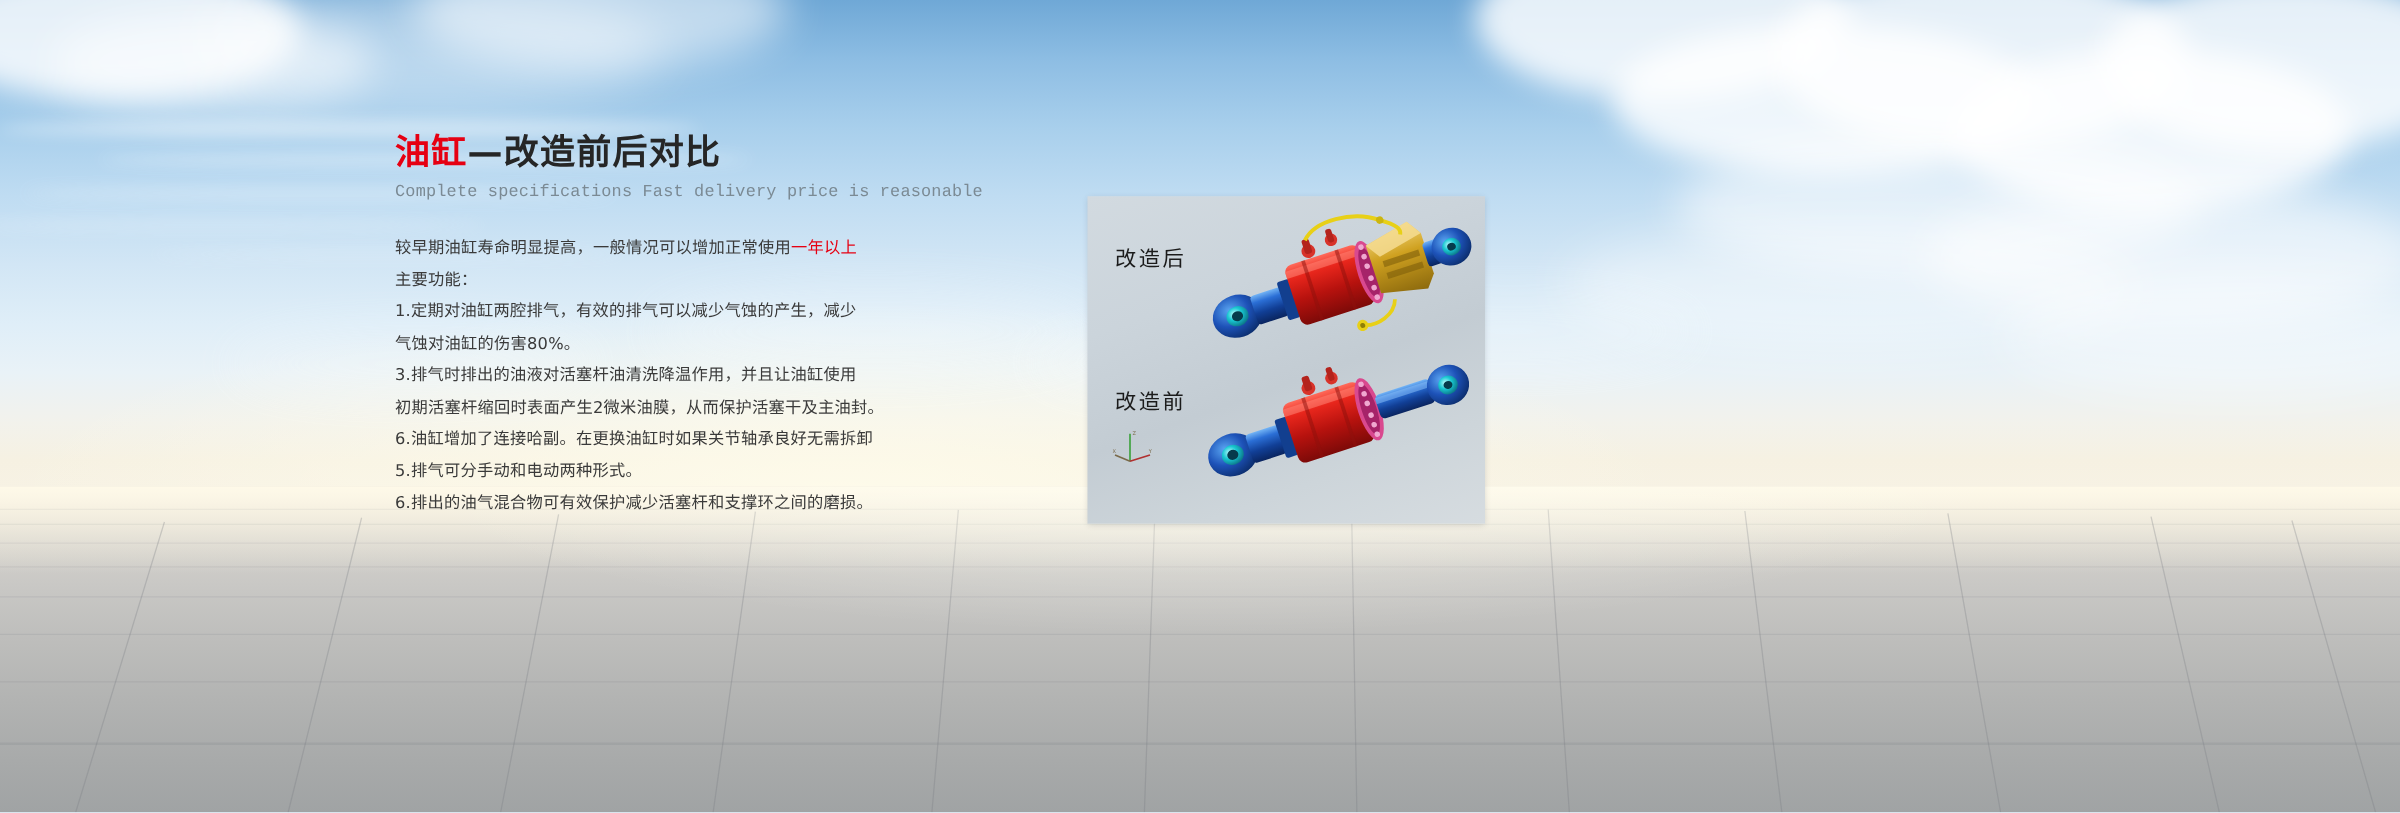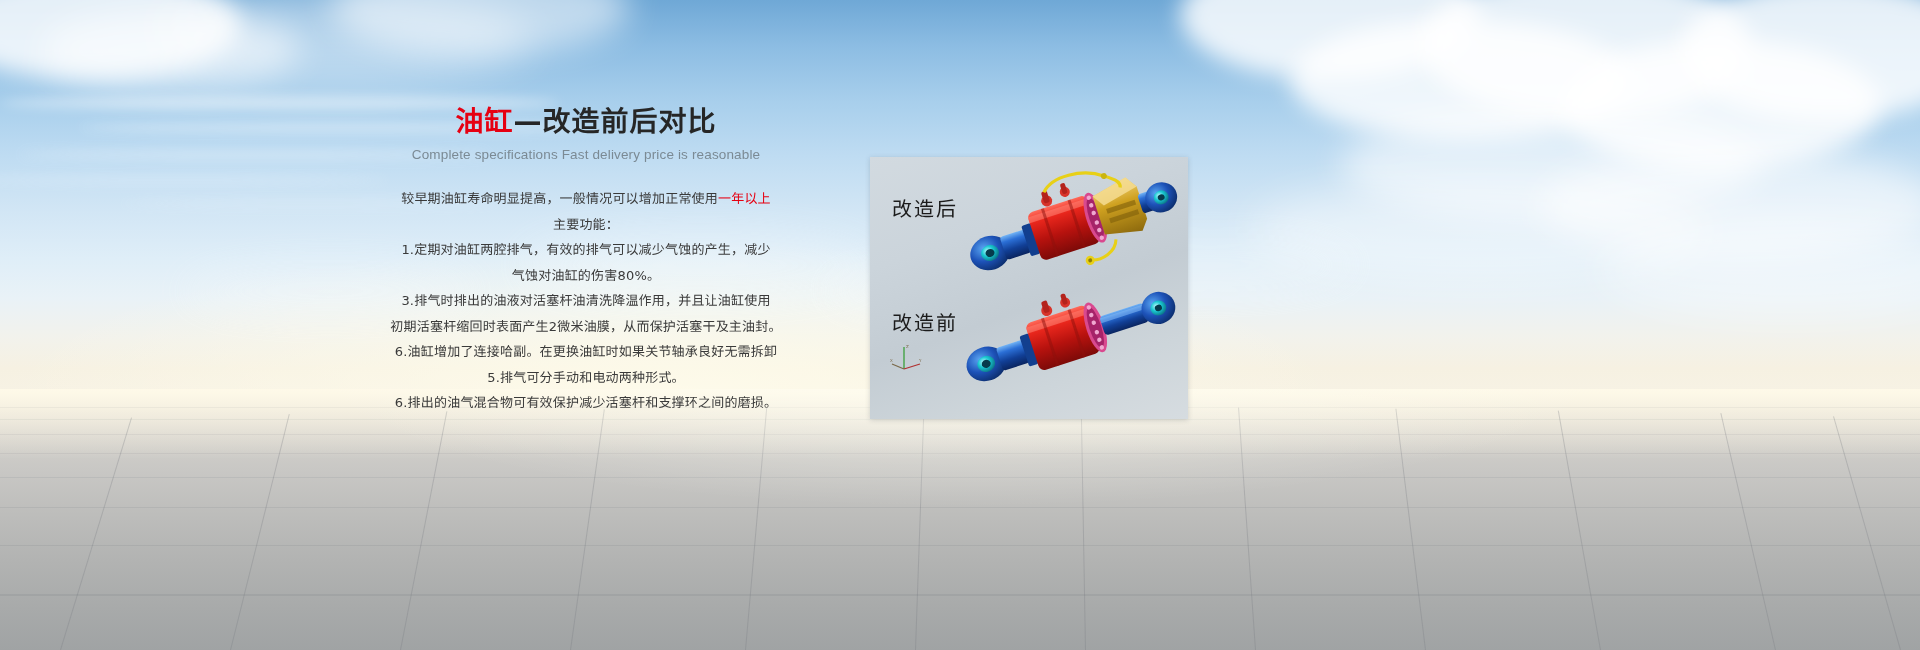"油缸—改造前后对比" .content { left: 326px -> 316px; text-align: center -> none }
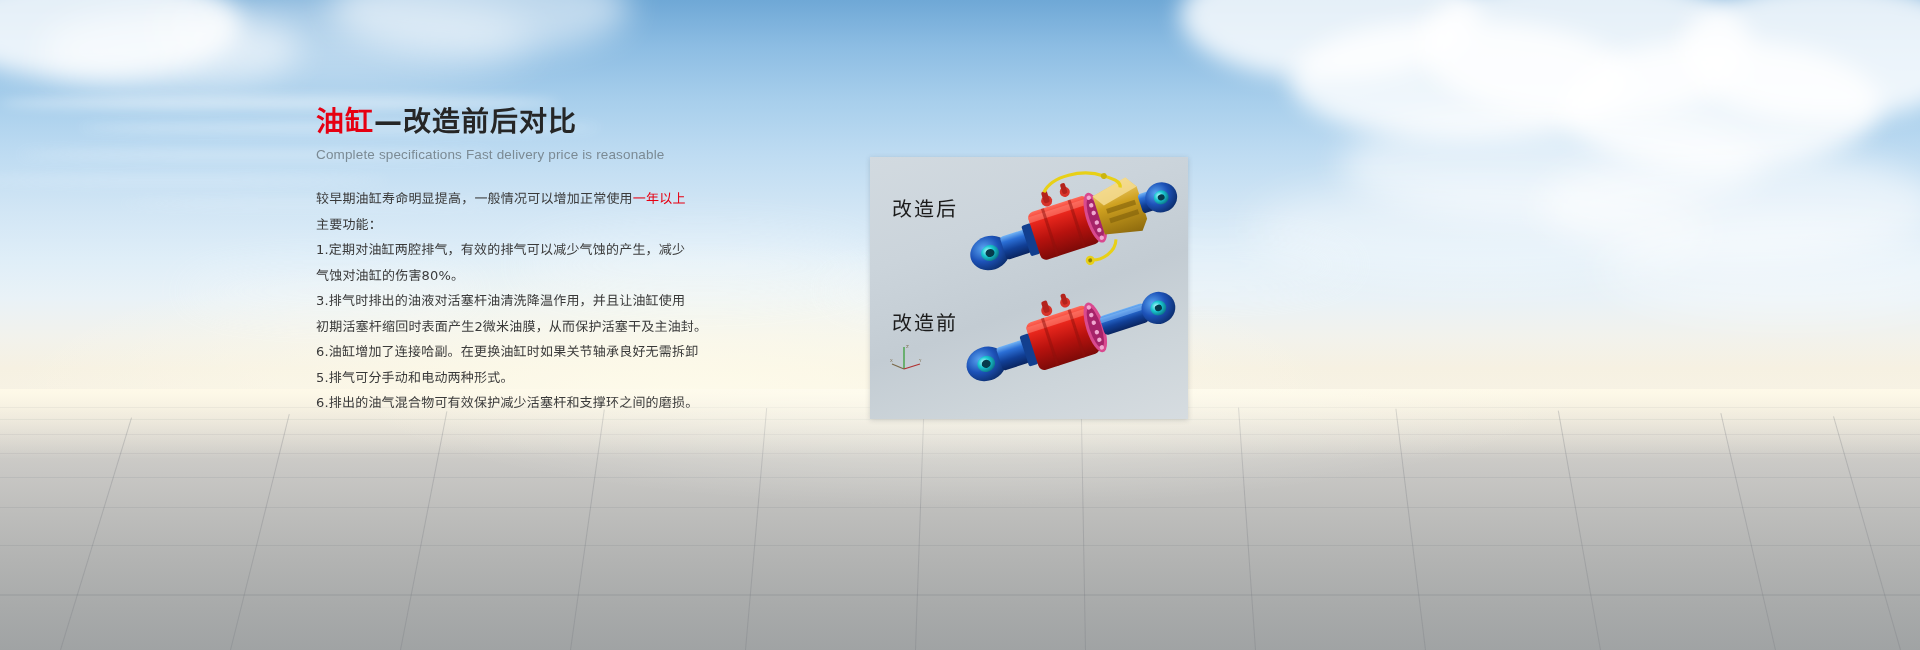"Complete specifications Fast delivery" .subtitle { font-family: Liberation Sans, sans-serif -> Liberation Mono, monospace }
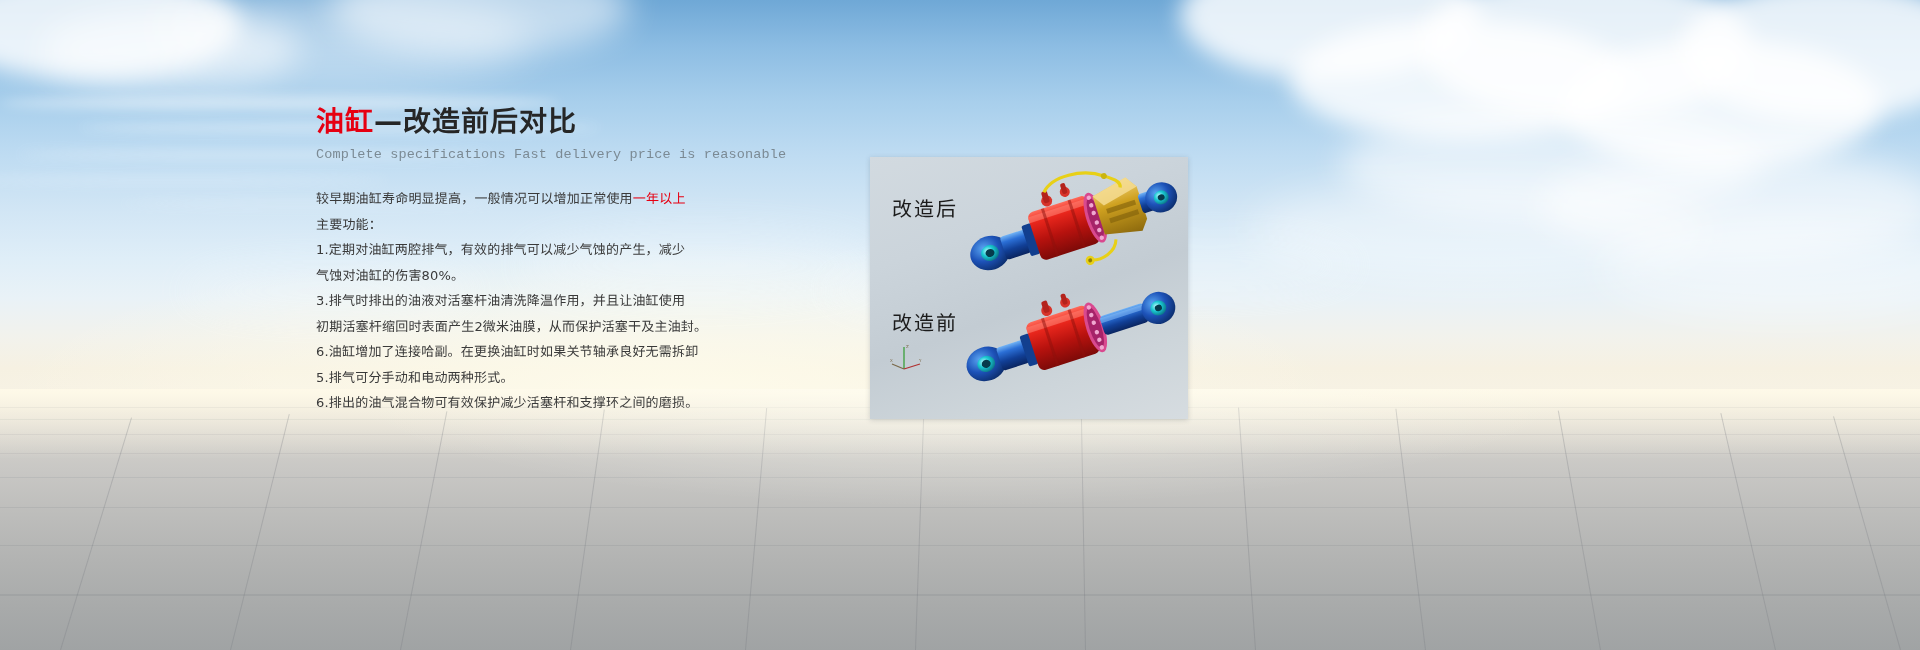"改造后" .panel-label { font-size: 20px -> 17px }
